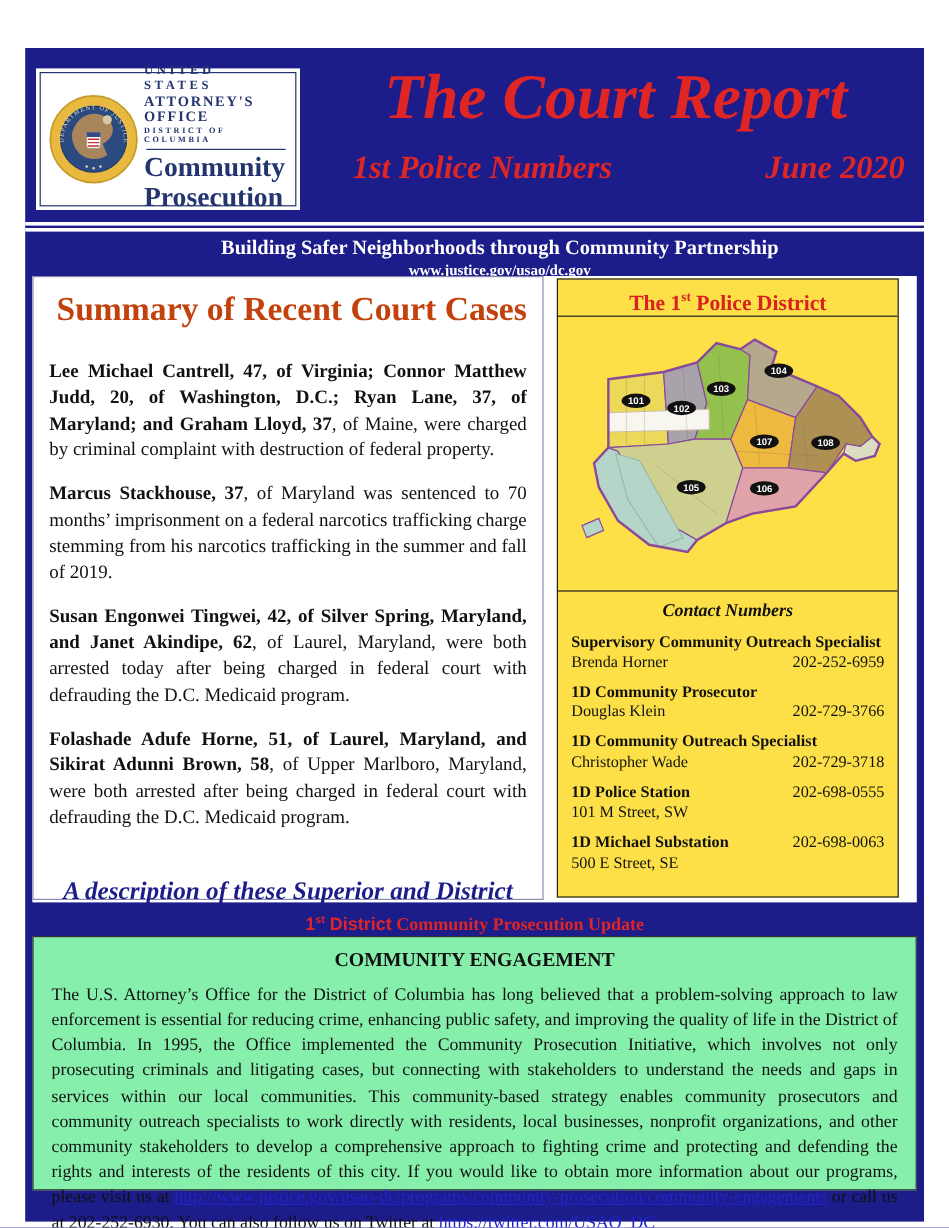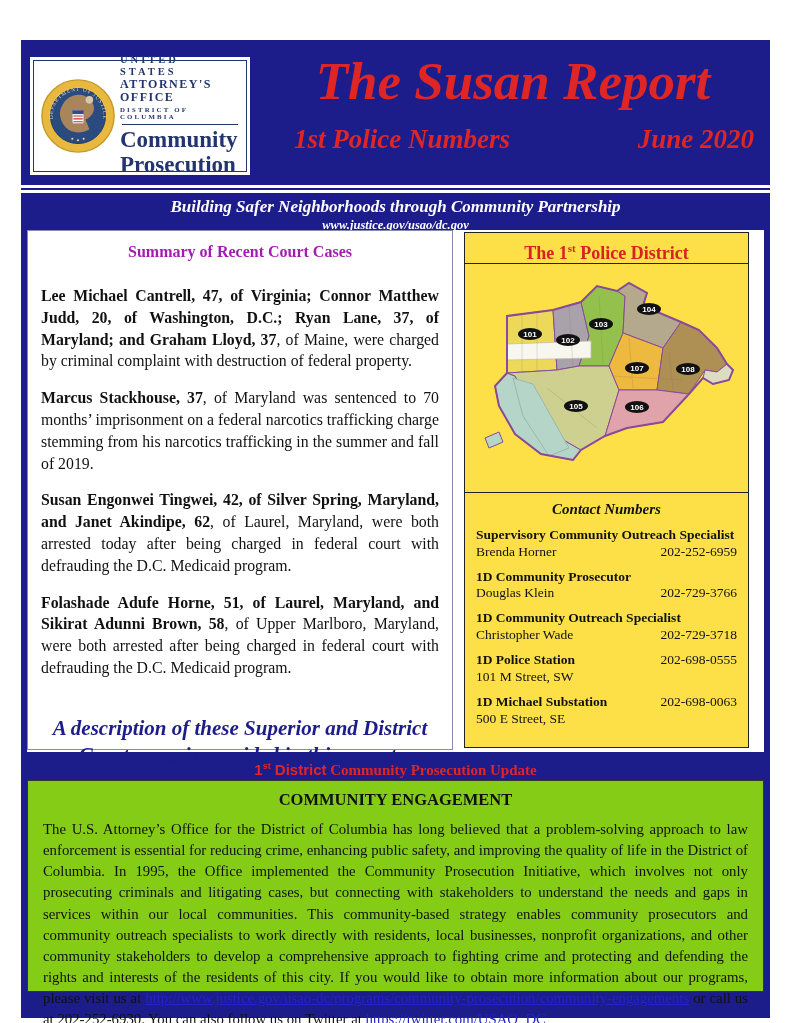"The Susan Report" div.mast-title { text: Susan -> Court }
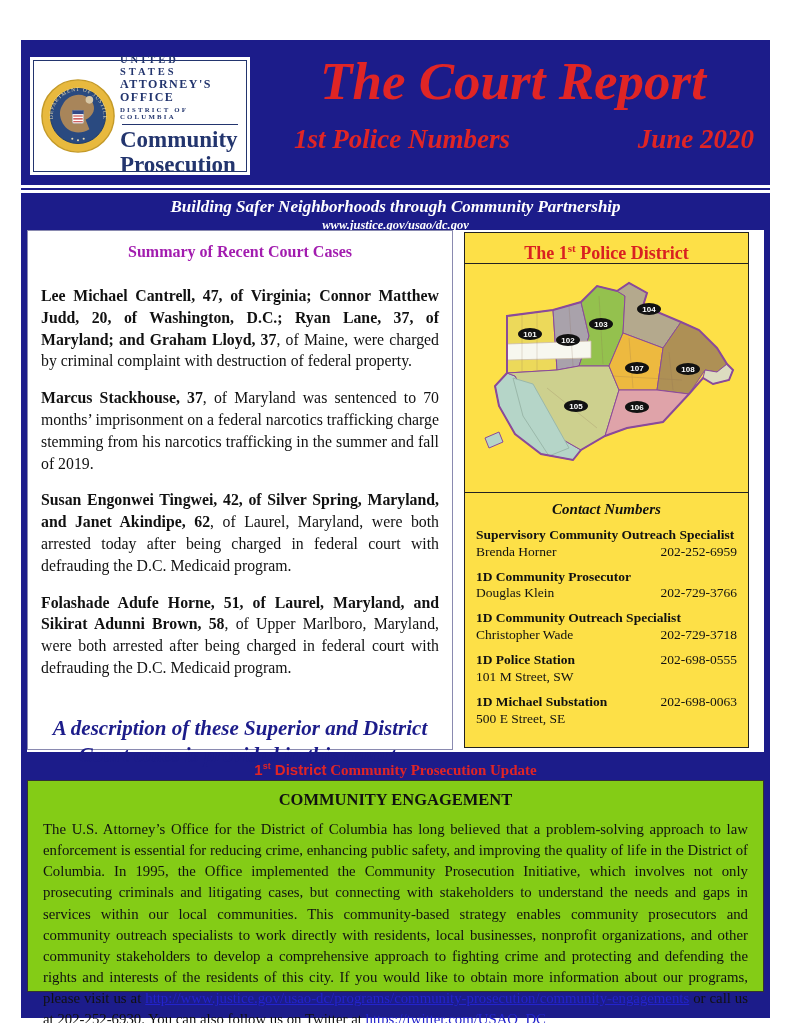"Building Safer Neighborhoods through" .tagline { font-style: italic -> none; padding-left: none -> 21px }
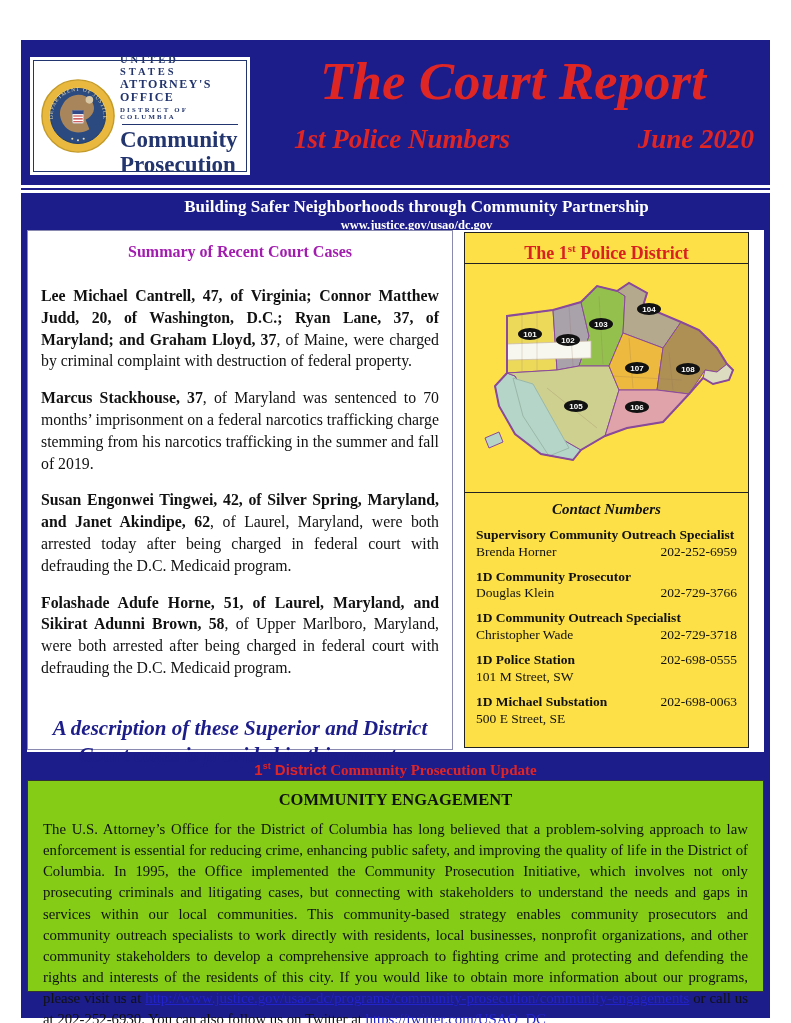"Summary of Recent Court Cases" .summary-heading { color: #a21caf -> #c2410c; font-size: 16px -> 28px; text-align: center -> right }
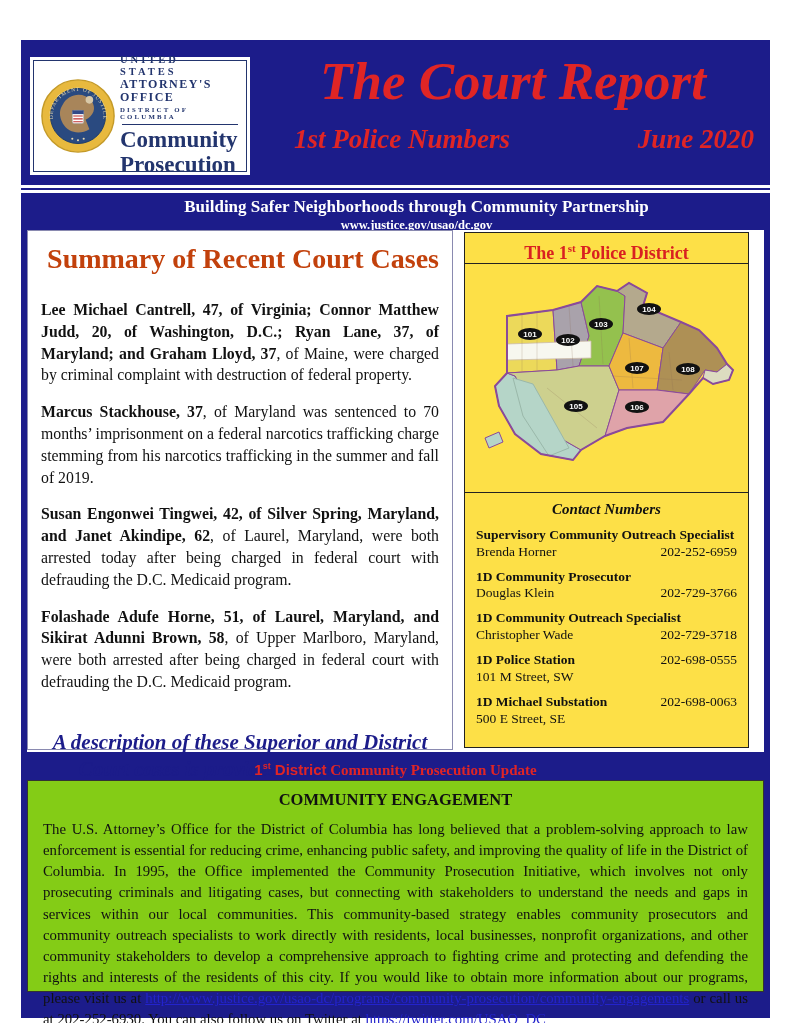"COMMUNITY ENGAGEMENT" .engagement { background: #84cc16 -> #86efac }
